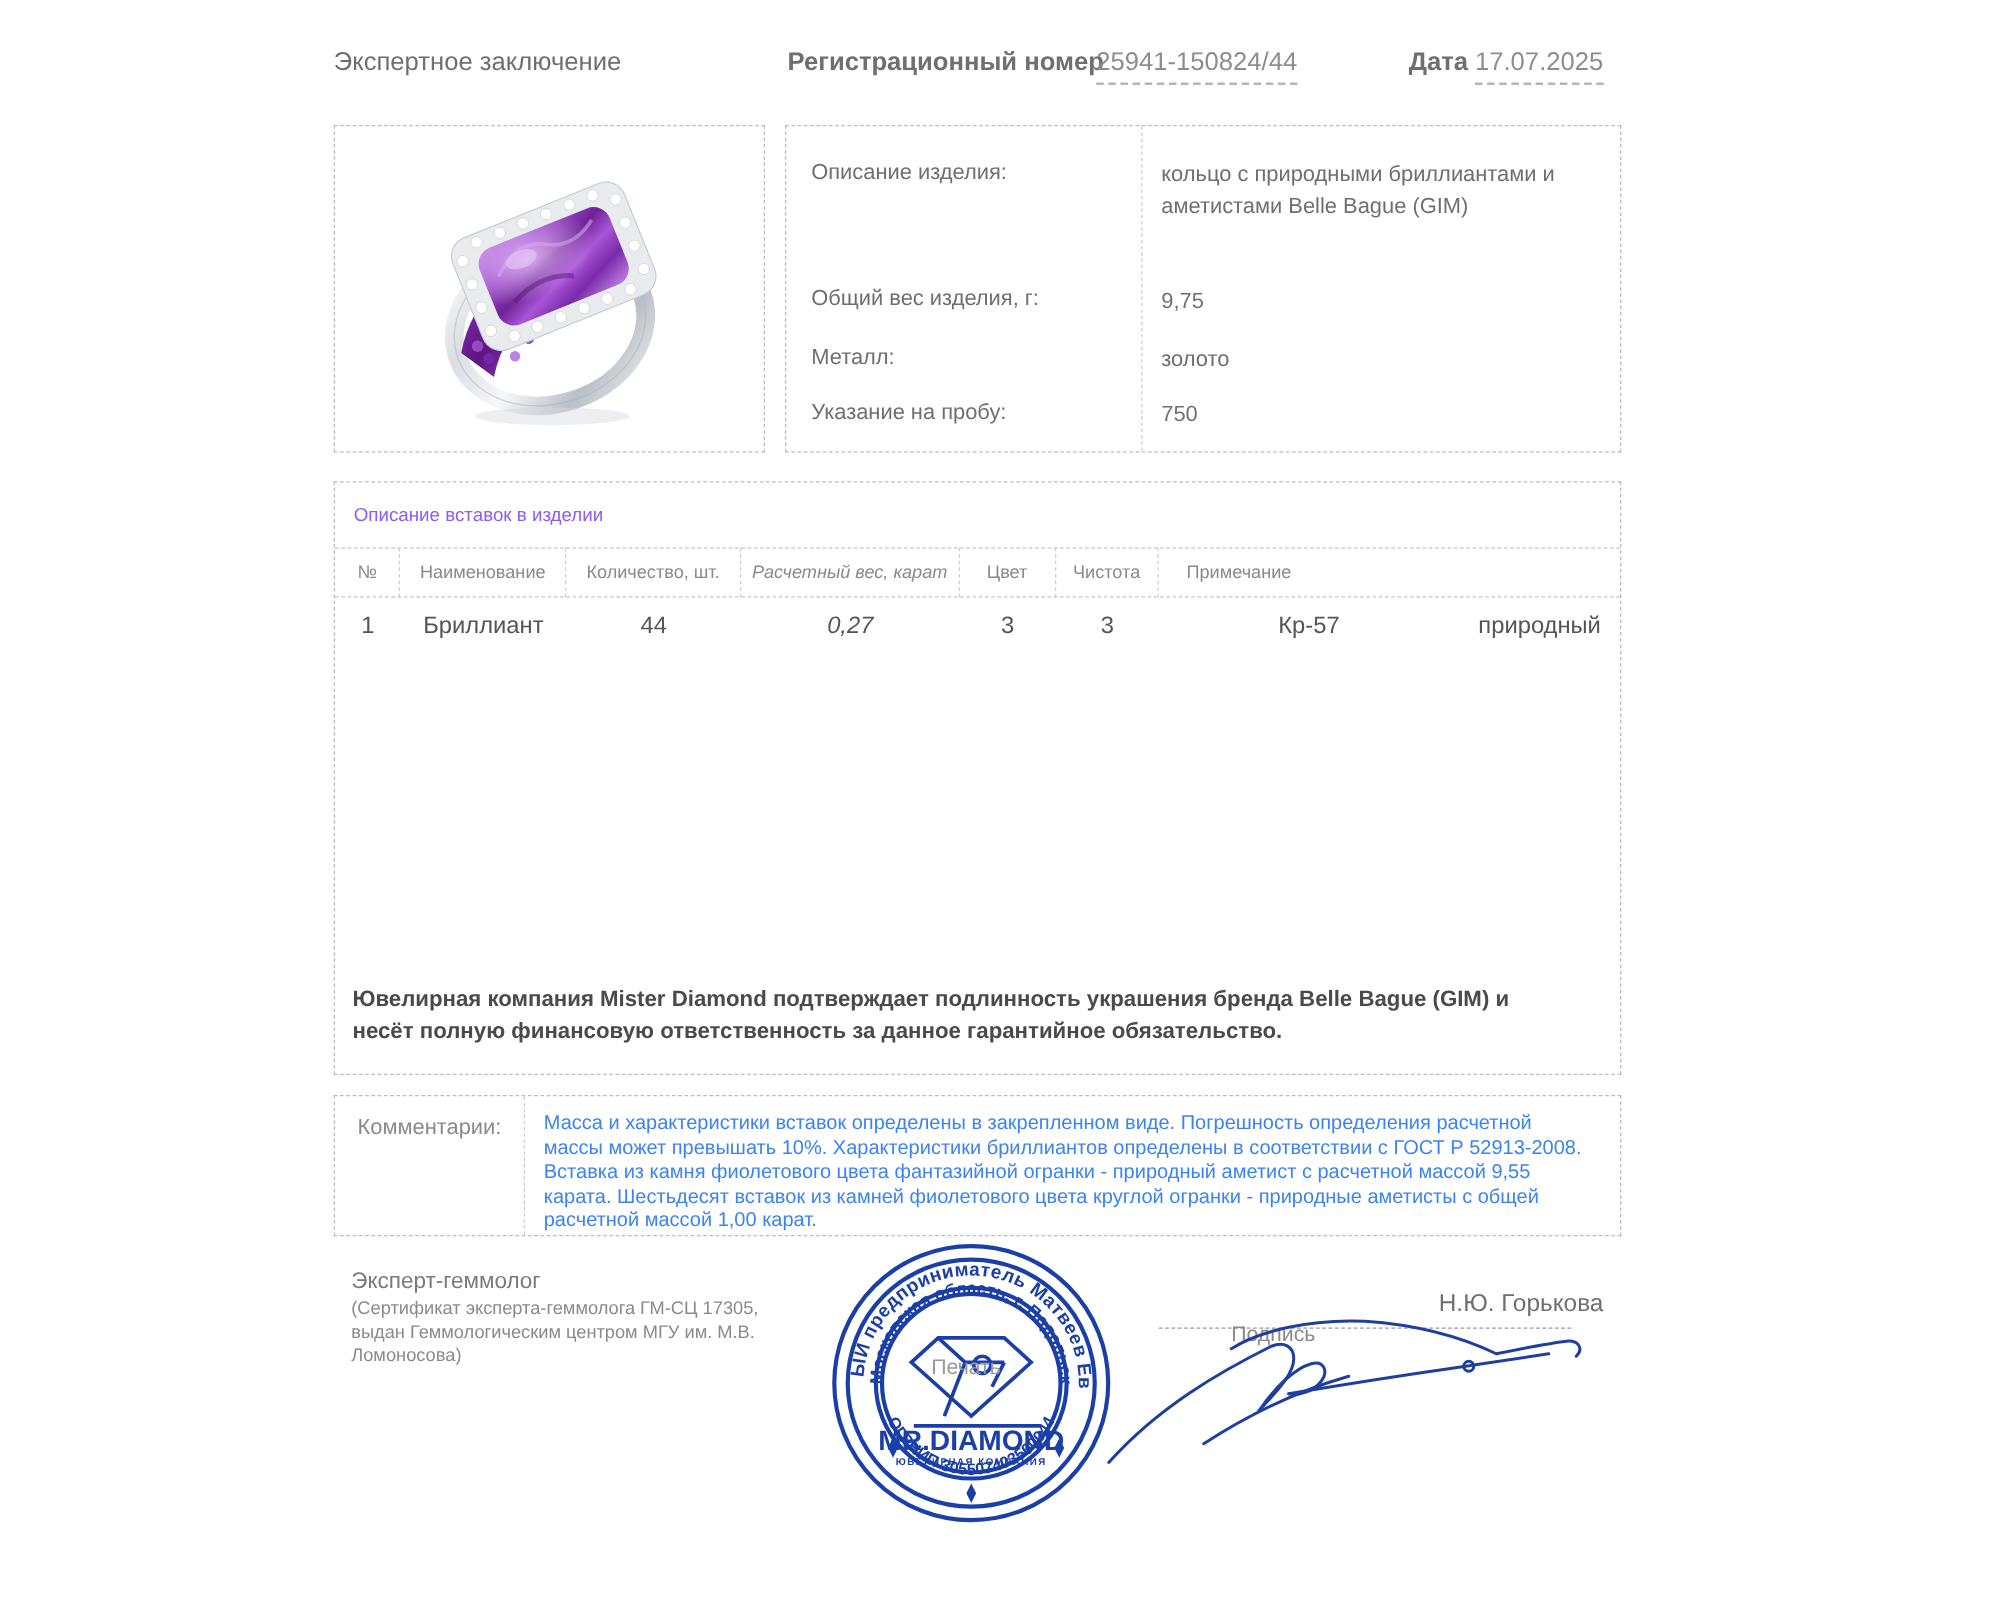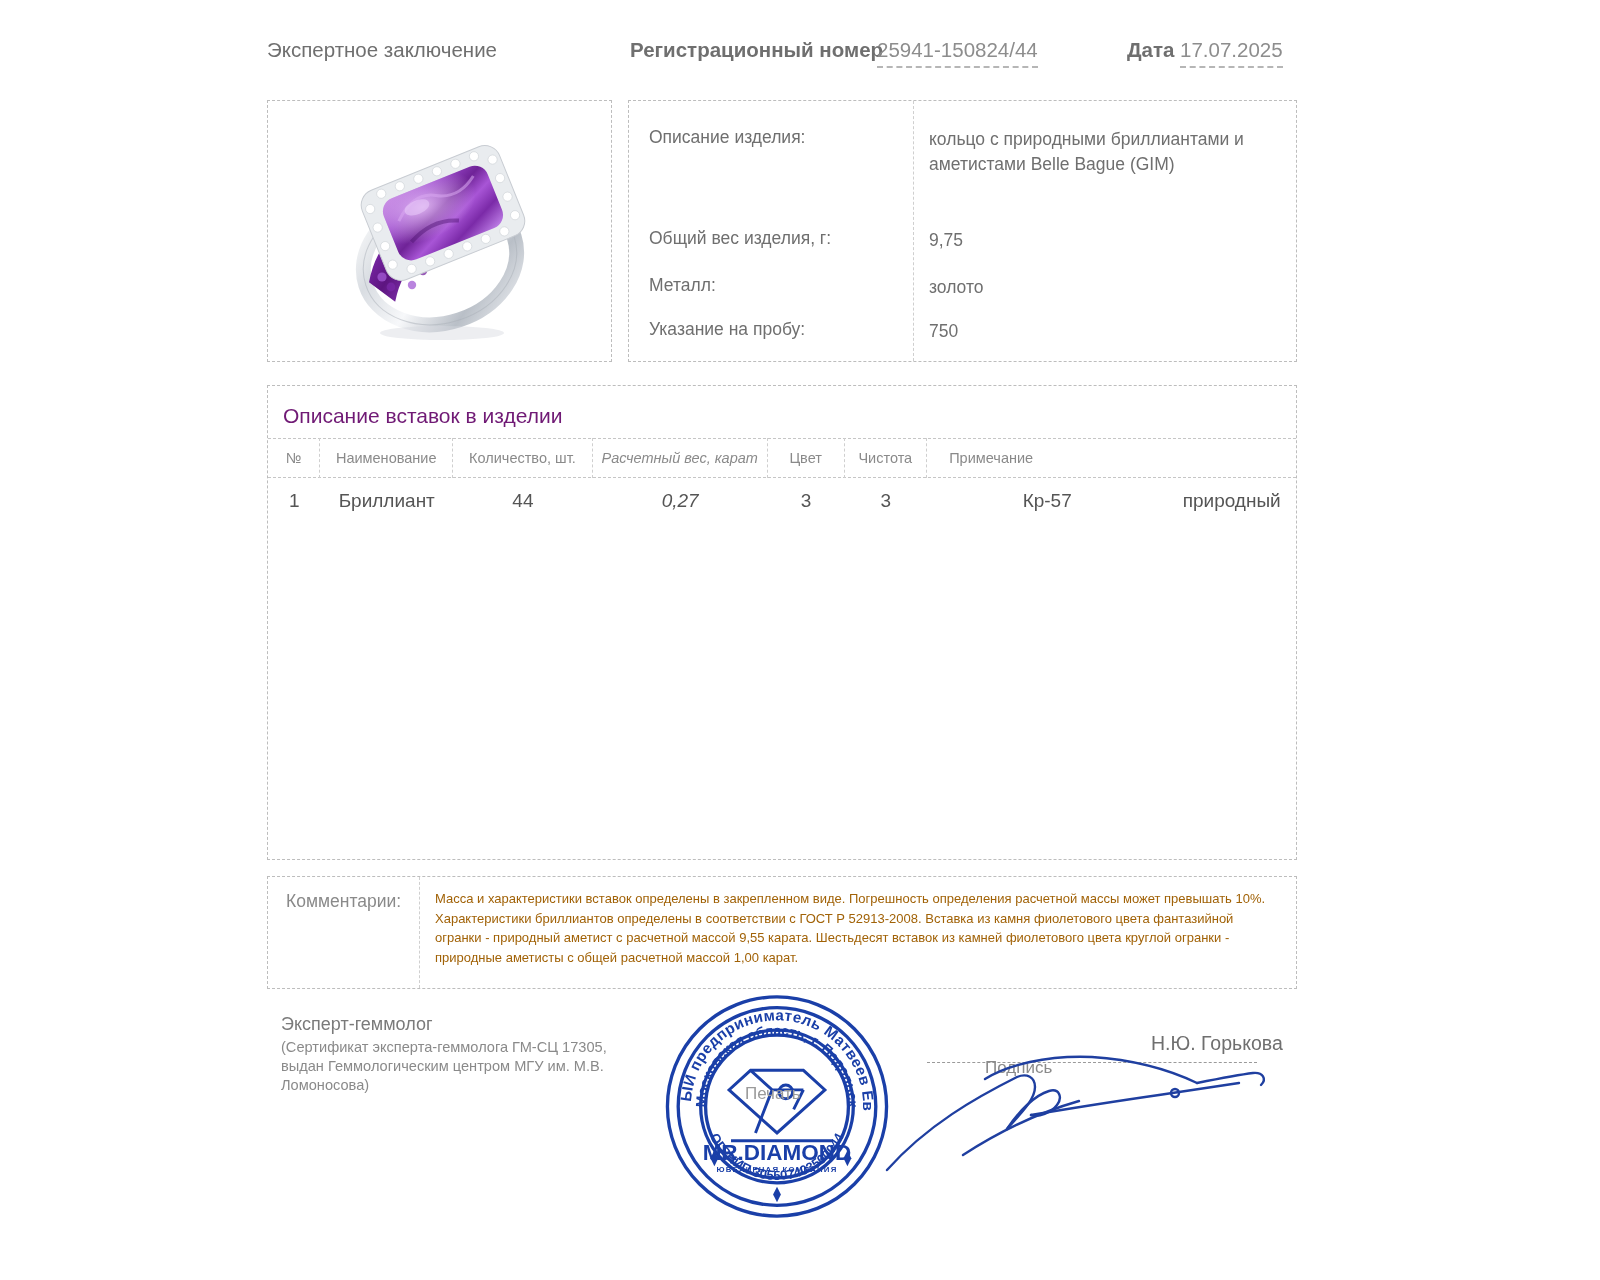"Описание вставок в изделии" .inserts-title { color: #701a75 -> #8b5cf6; font-size: 21px -> 15px }
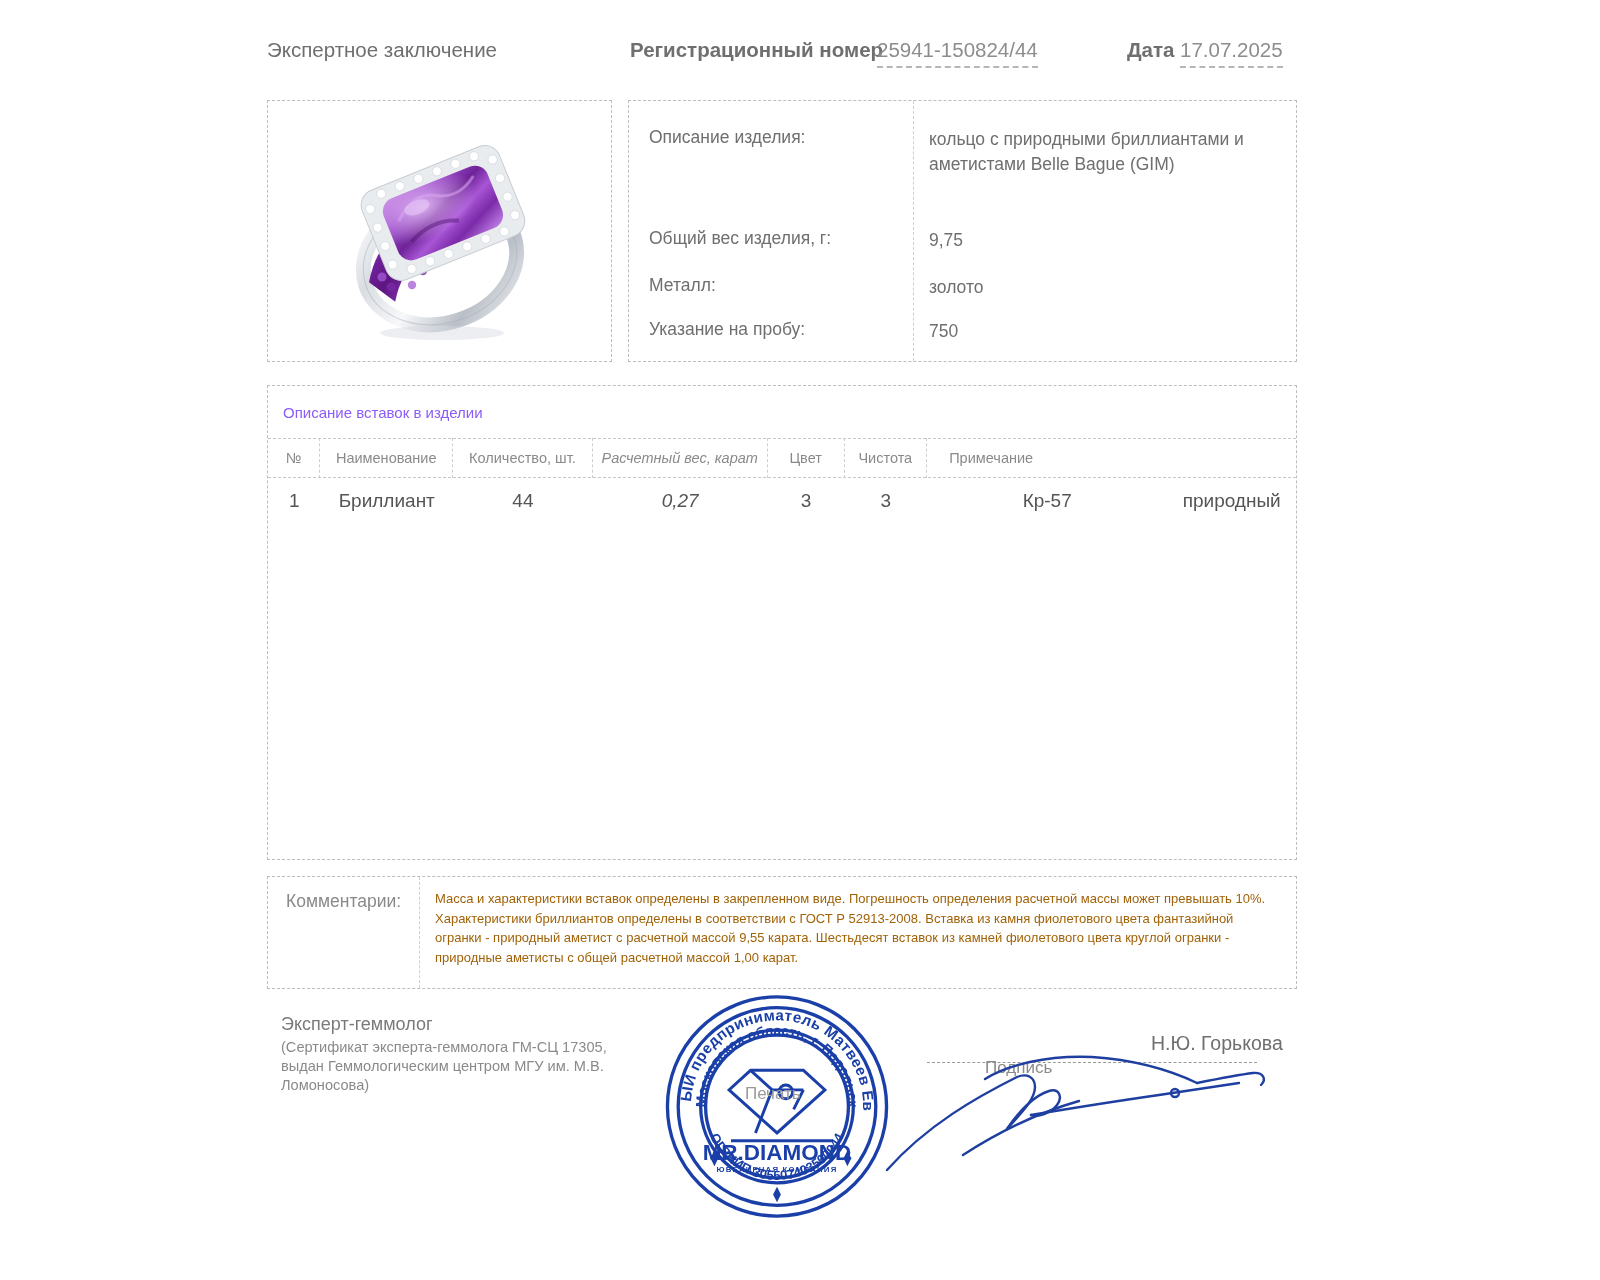"Ювелирная компания Mister Diamond" div.confirm { html: none -> <div> <div>Ювелирная компания Mister Diamond подтверждает подлинность украшения бренда Belle Bague (GIM) и</div> <div>несёт полную финансовую ответственность за данное гарантийное обязательство.</div> </div> }
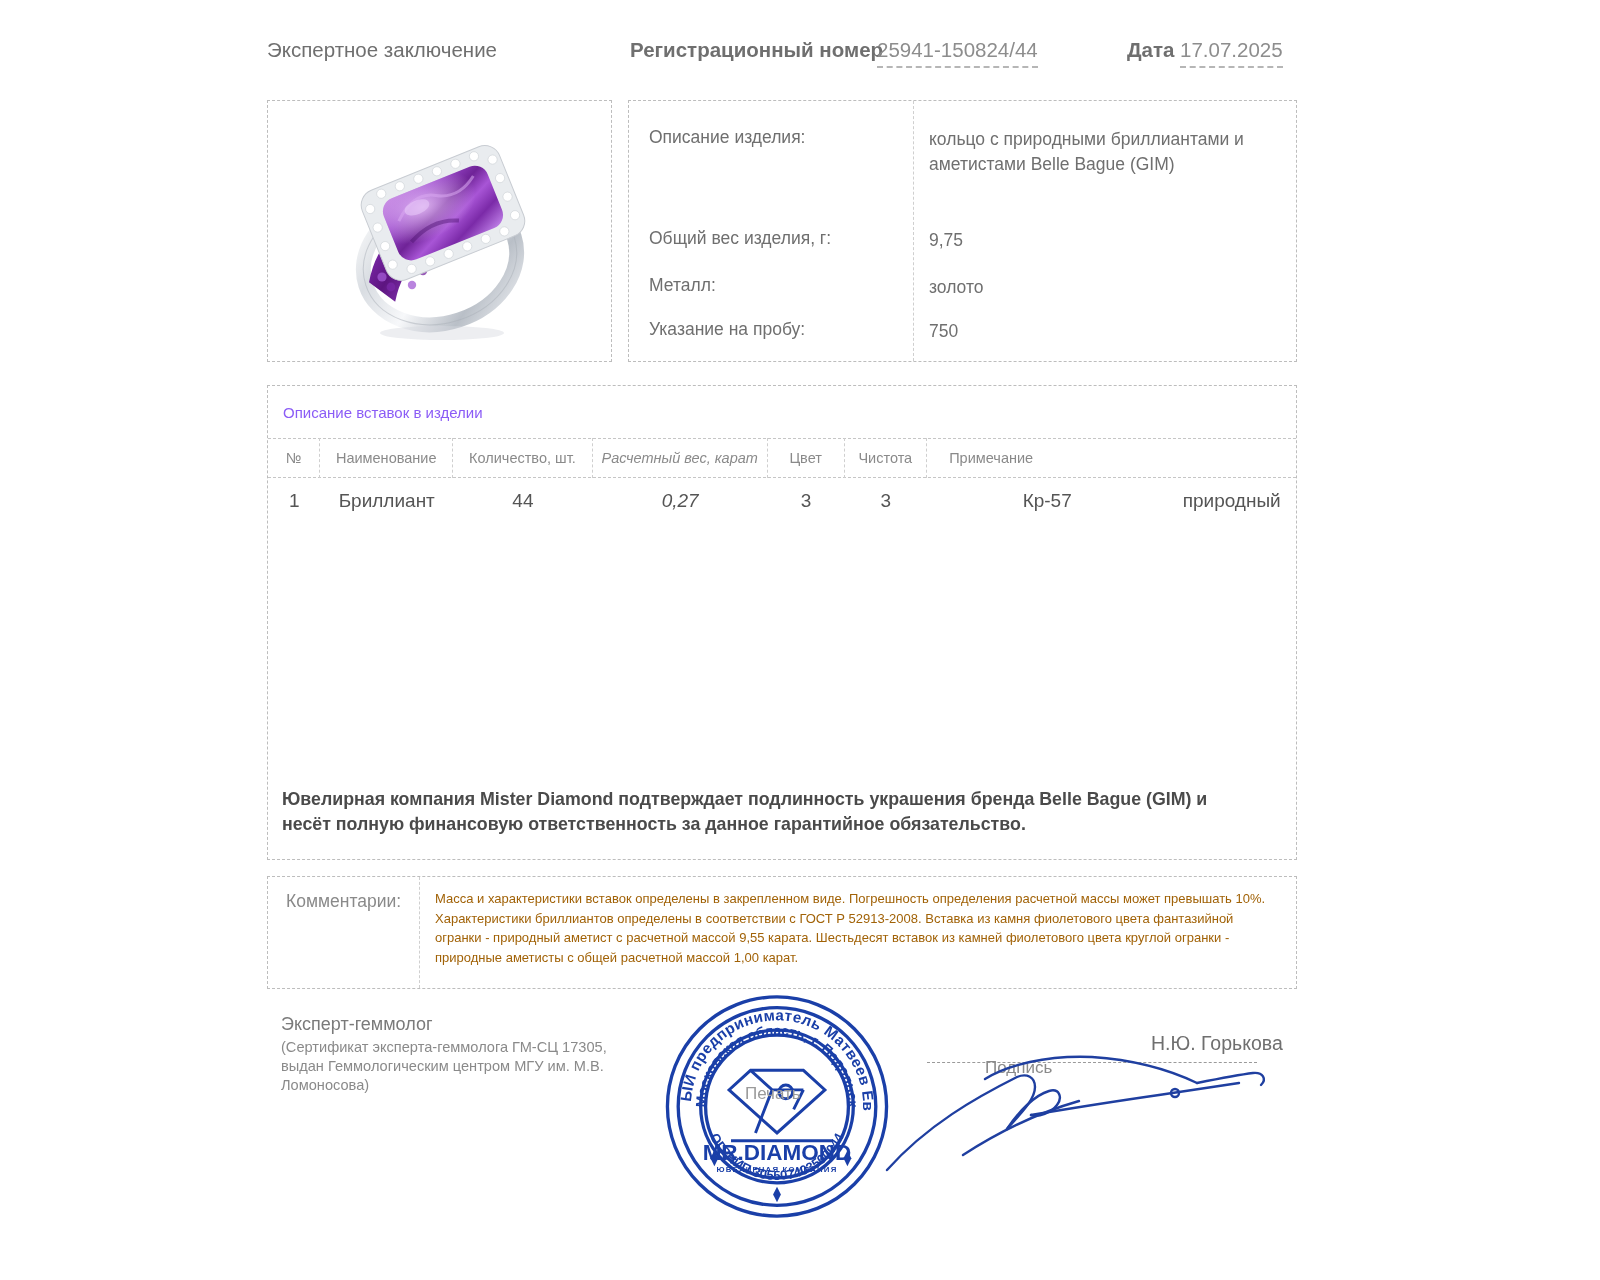"Масса и характеристики вставок" .comments-text { color: #a16207 -> #3b82f6; font-size: 13px -> 16px }
